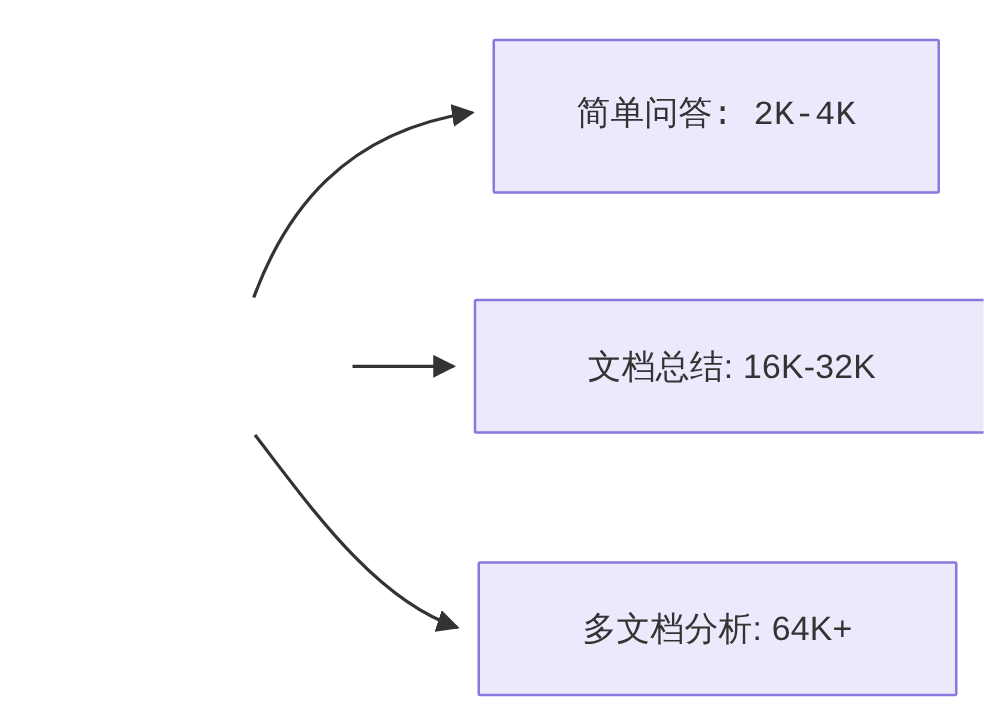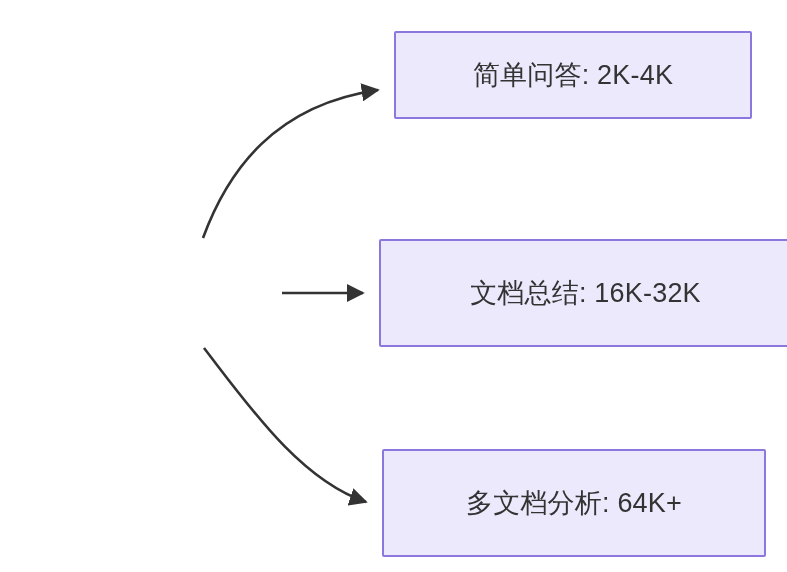"简单问答: 2K-4K" #node-simple-qa { font-family: none -> Liberation Mono, monospace; height: 88px -> 124px }
